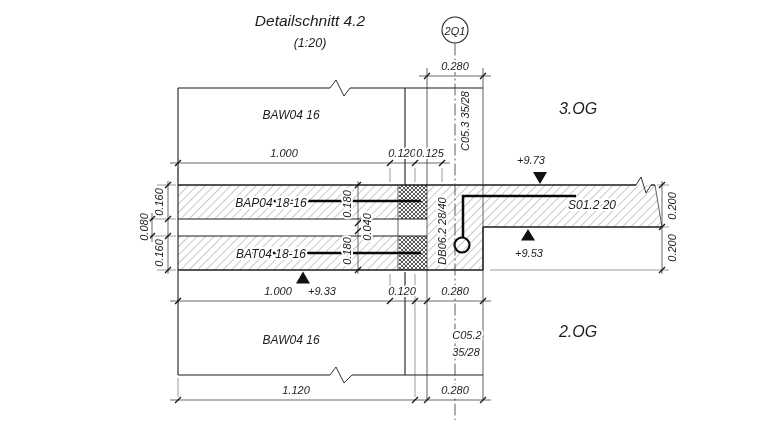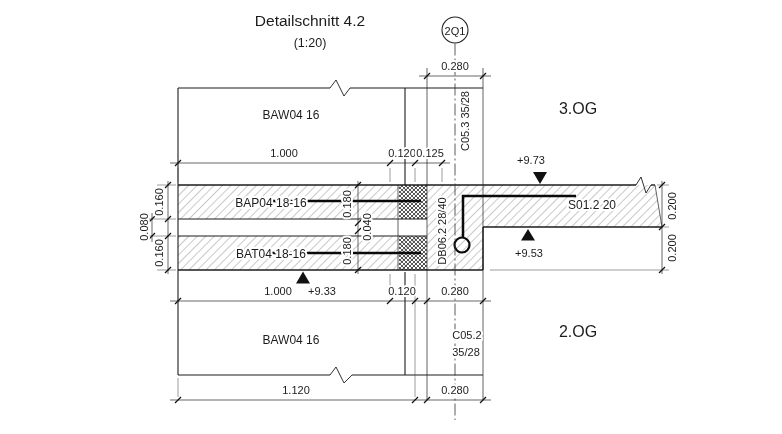"2Q1" .wrap { font-style: none -> italic }
